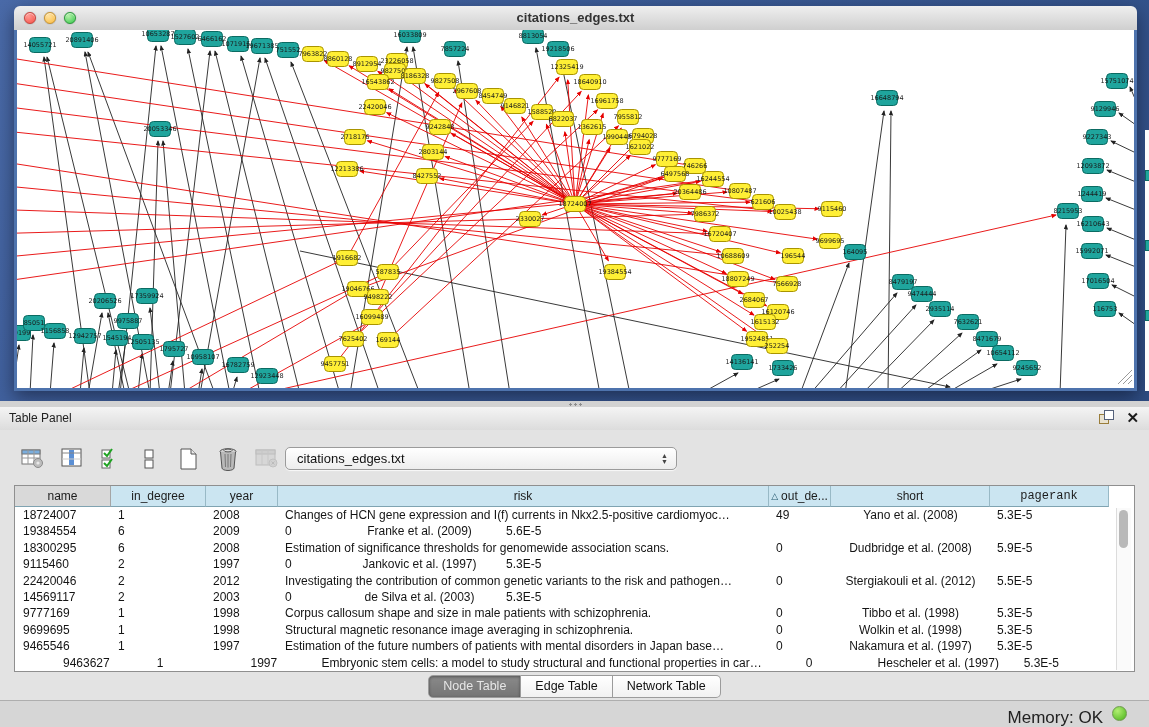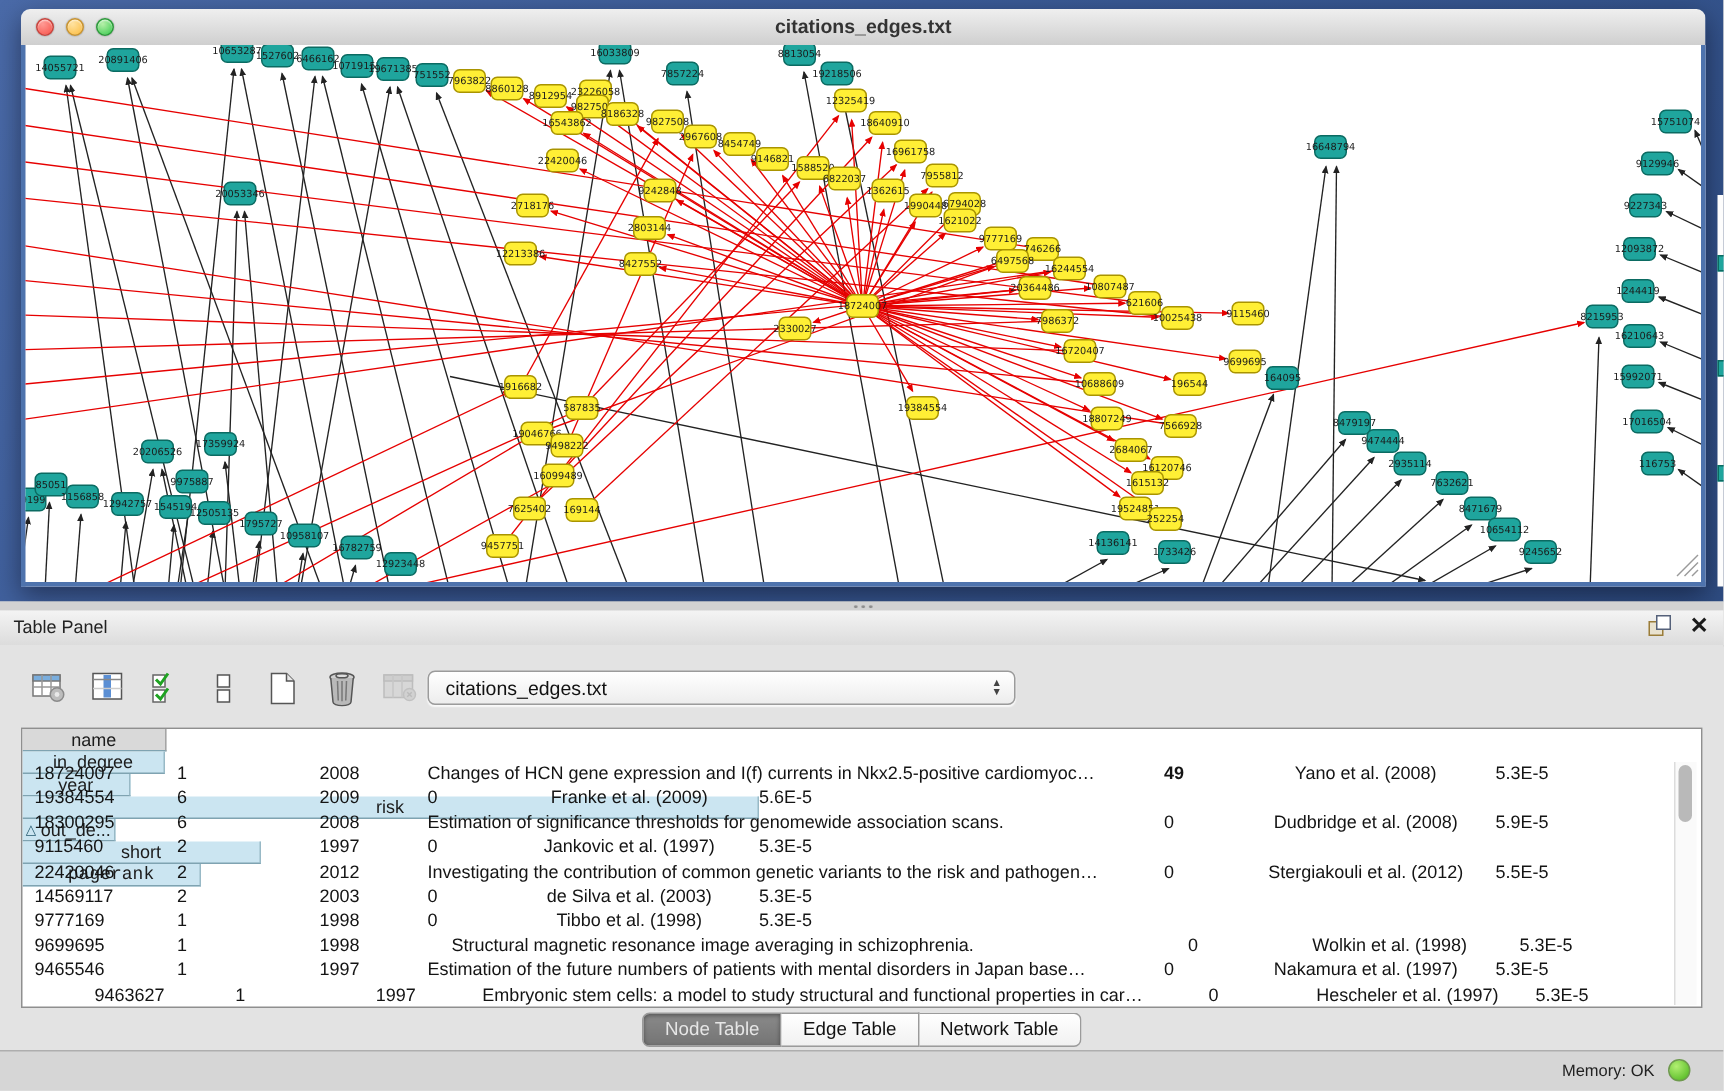"name" .thead { flex-direction: column -> none }
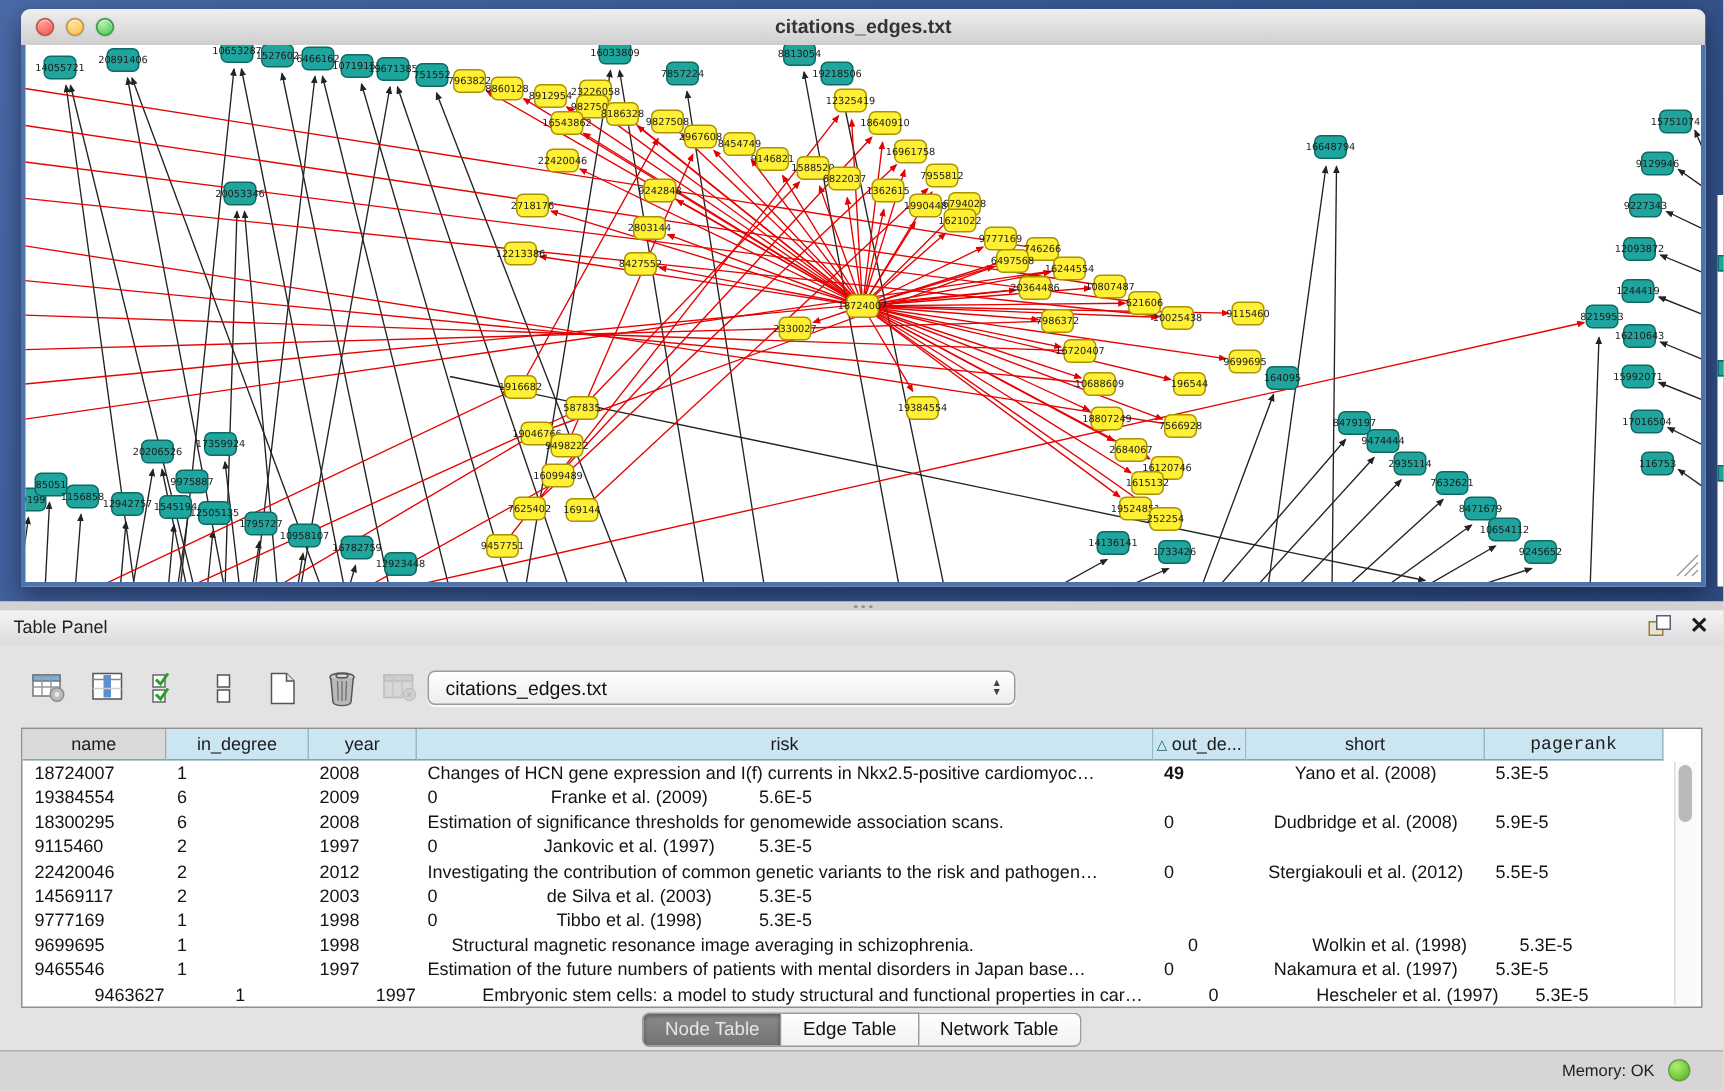"49" div.td { font-weight: bold -> none }
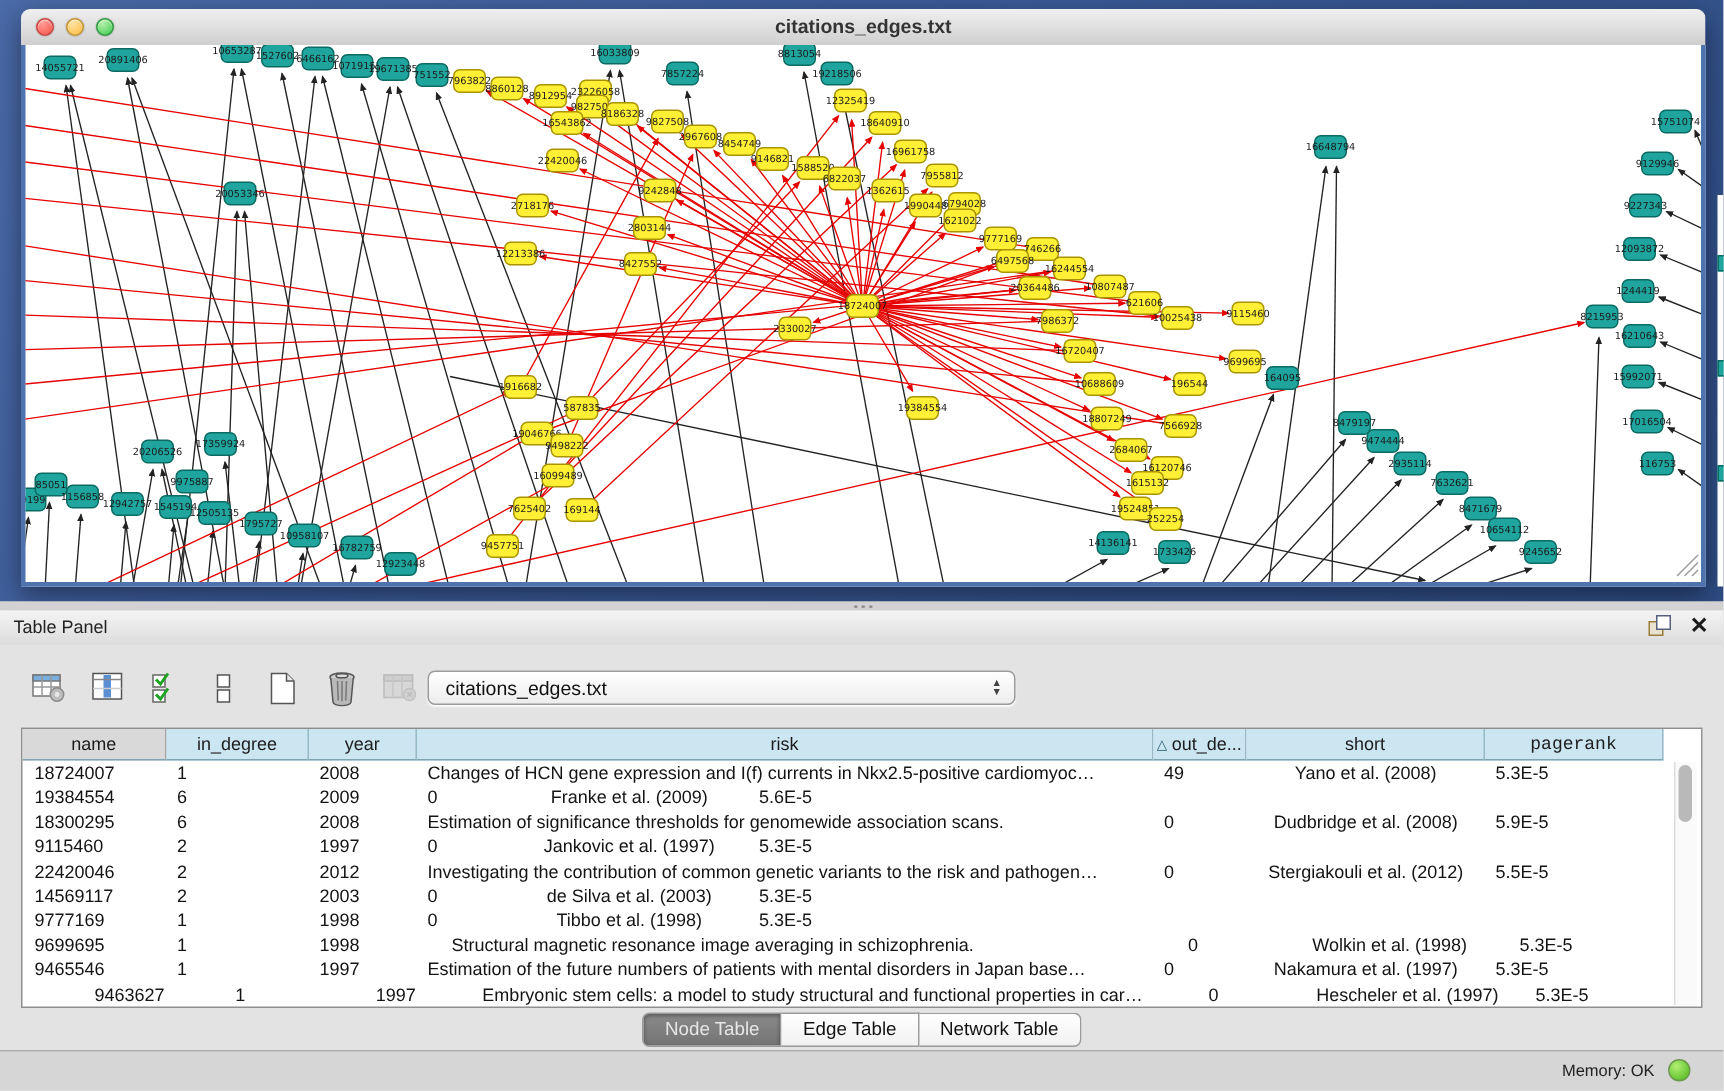"Corpus callosum shape and size" div.td { html: none -> <div>Corpus callosum shape and size in male patients with schizophrenia.</div> }
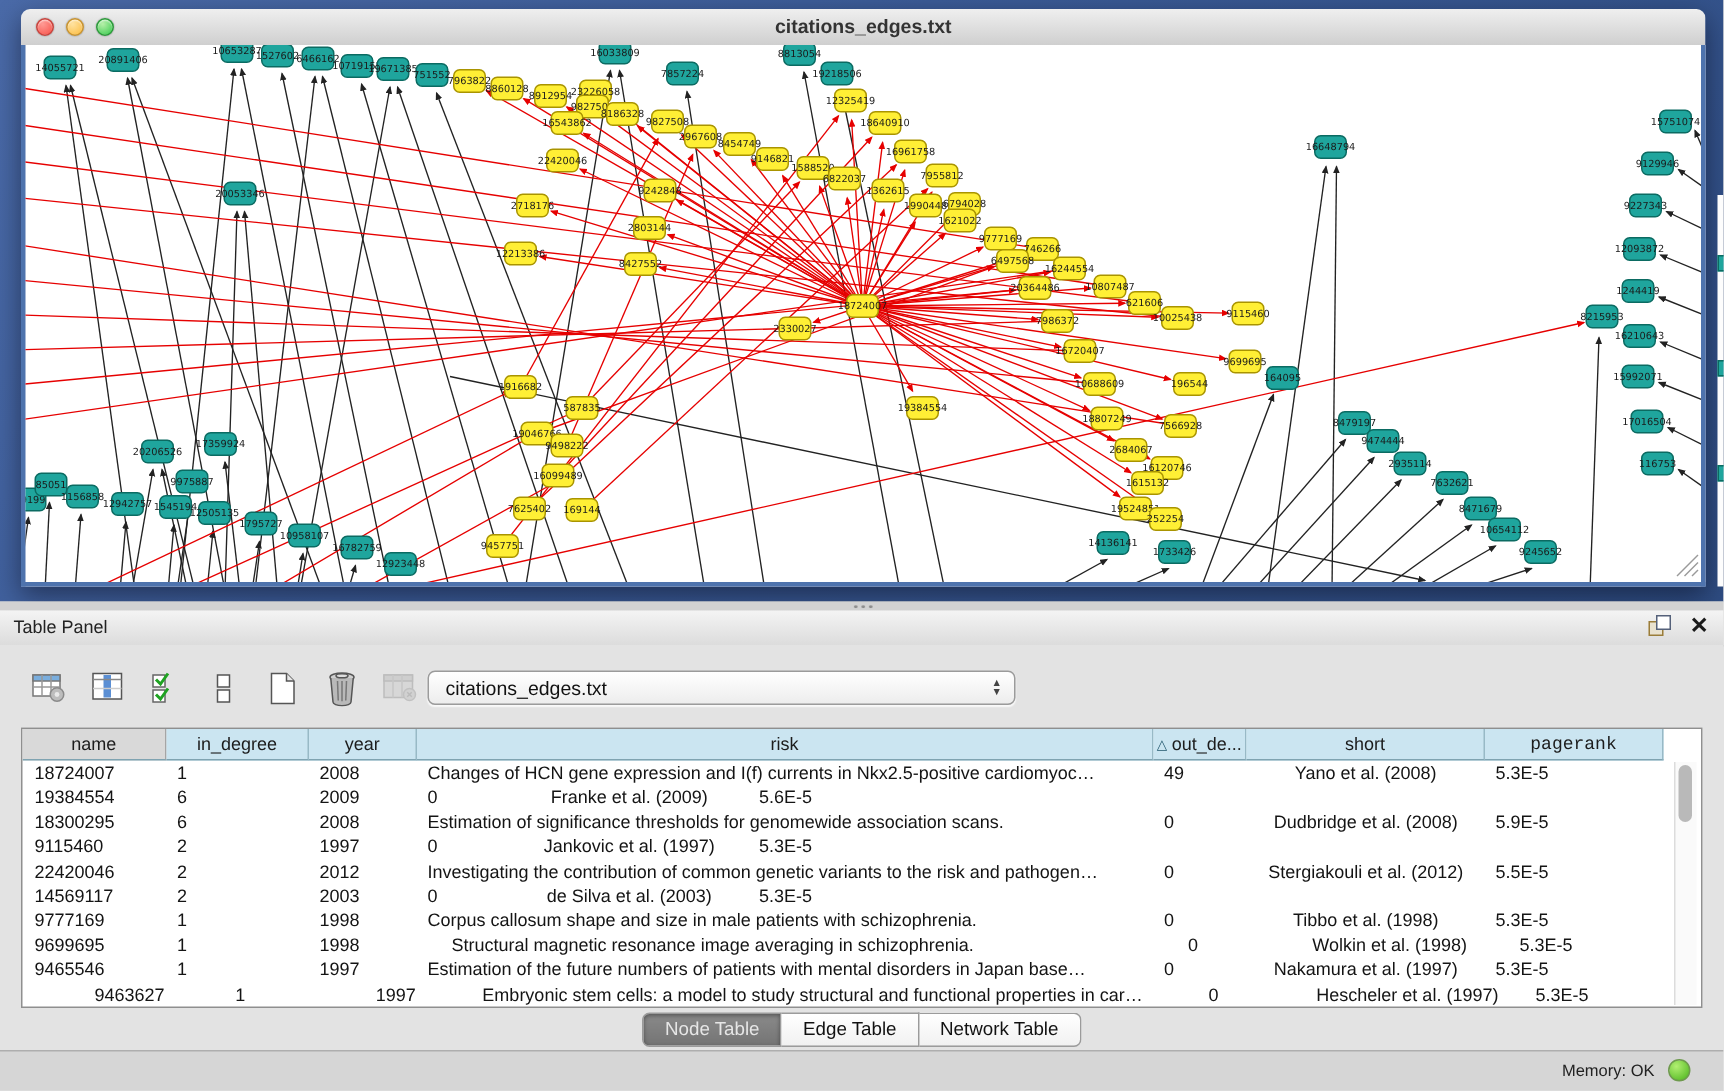"Structural magnetic resonance image" div.td { margin-left: 16px -> none }
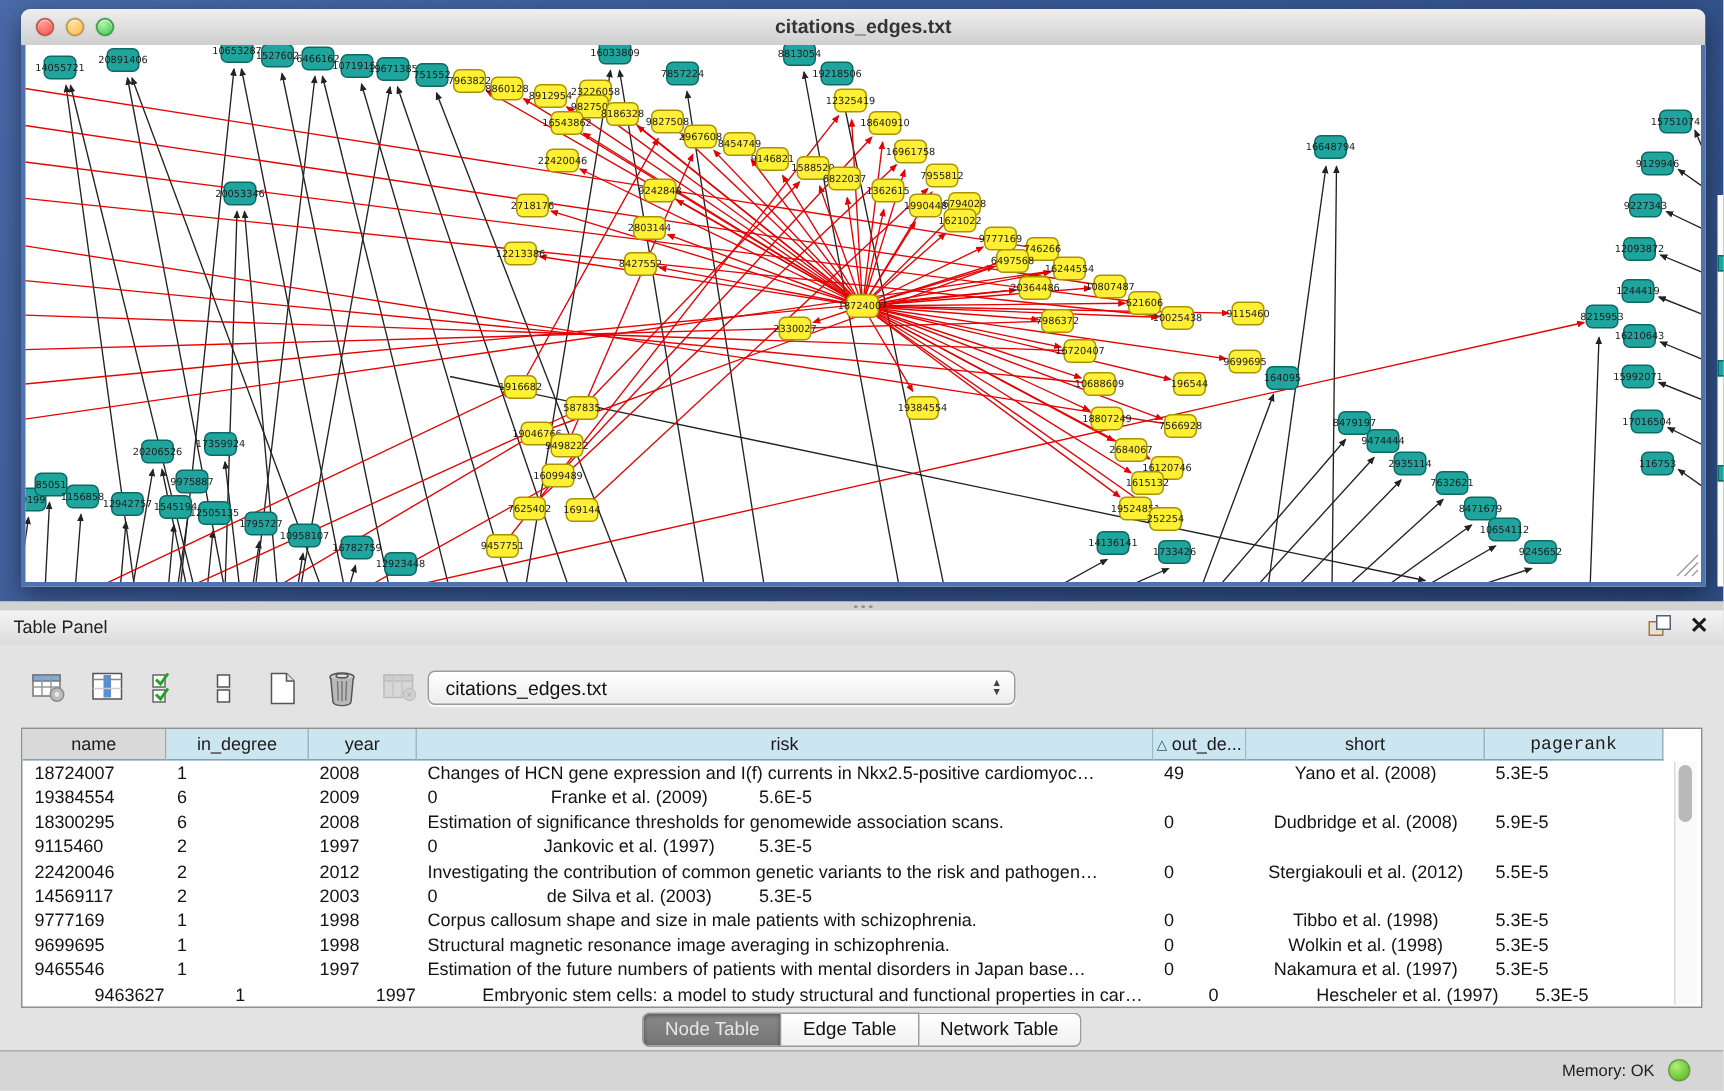"Memory: OK" .mem-label { font-size: 11px -> 17px }
